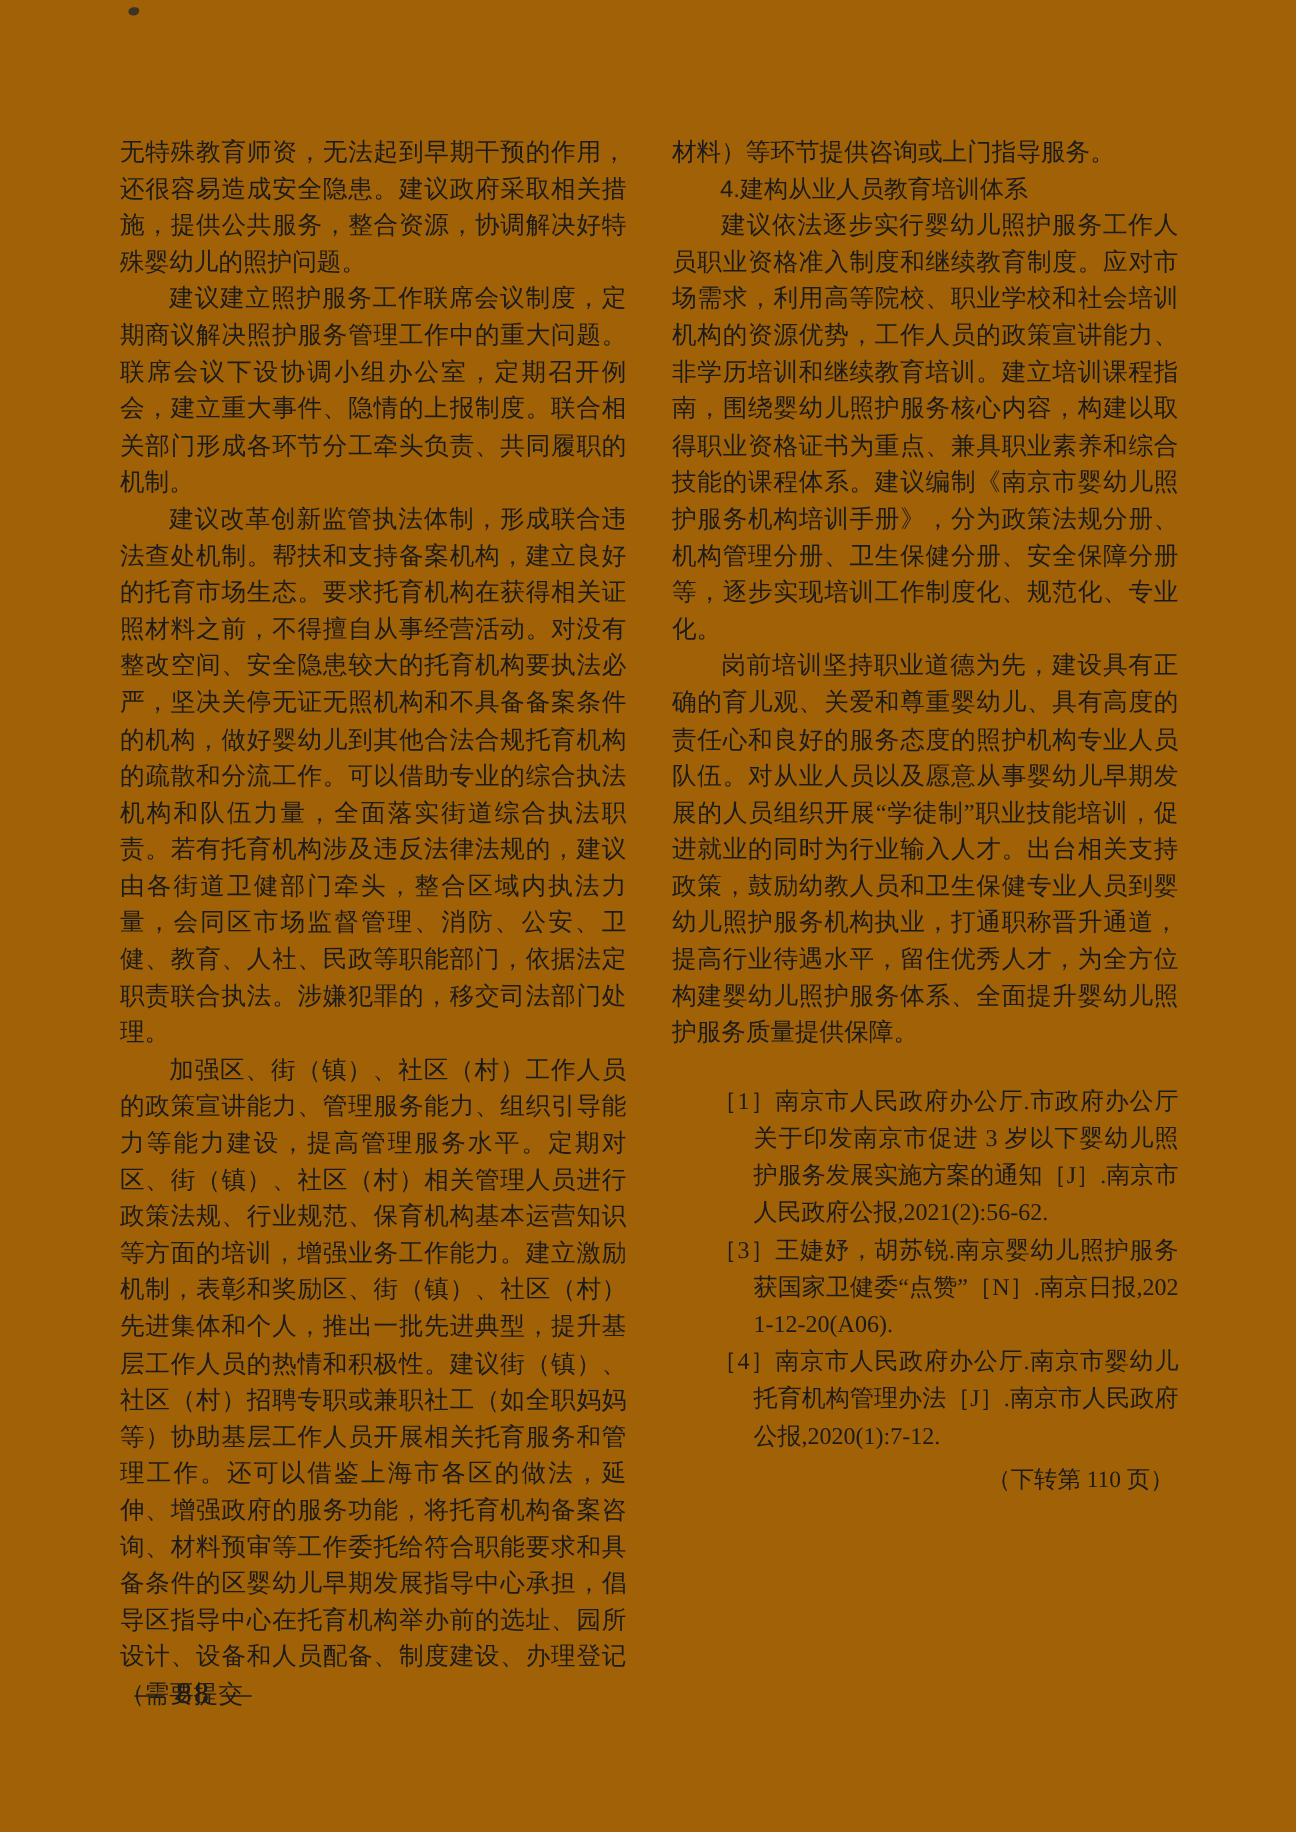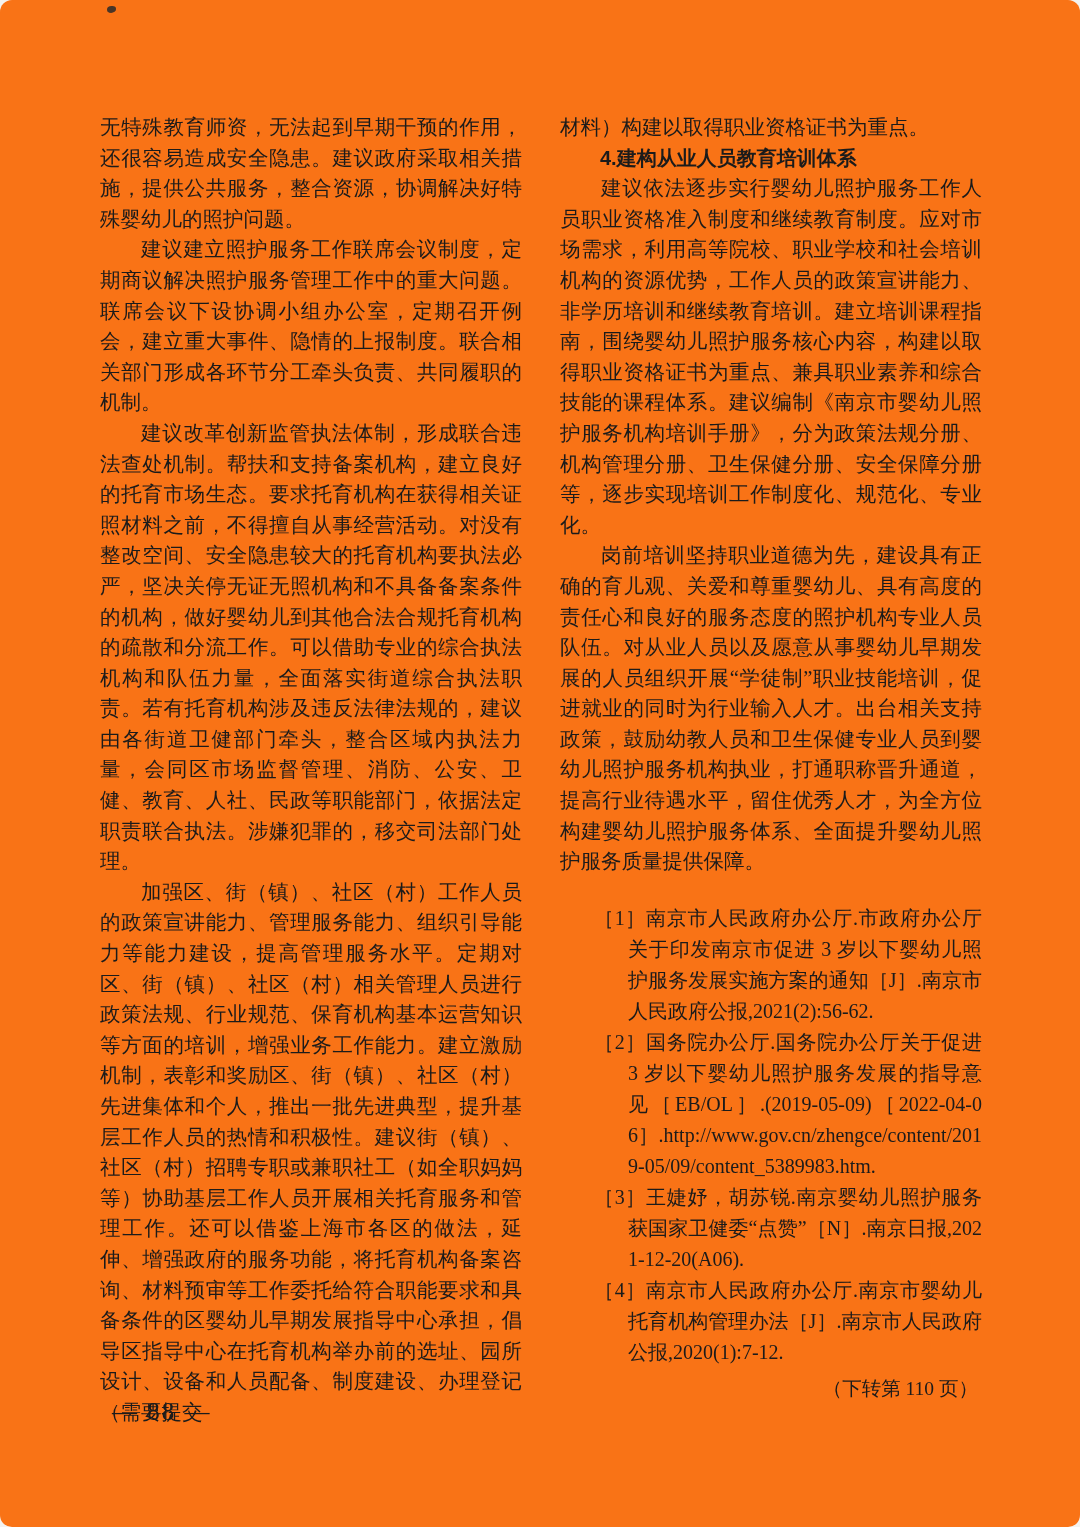"无特殊教育师资，无法起到早期干预的作用，还很容易造成安全隐患。建议政府采取相关措" .page { background: #f97316 -> #a16207; border-radius: 12px -> none }
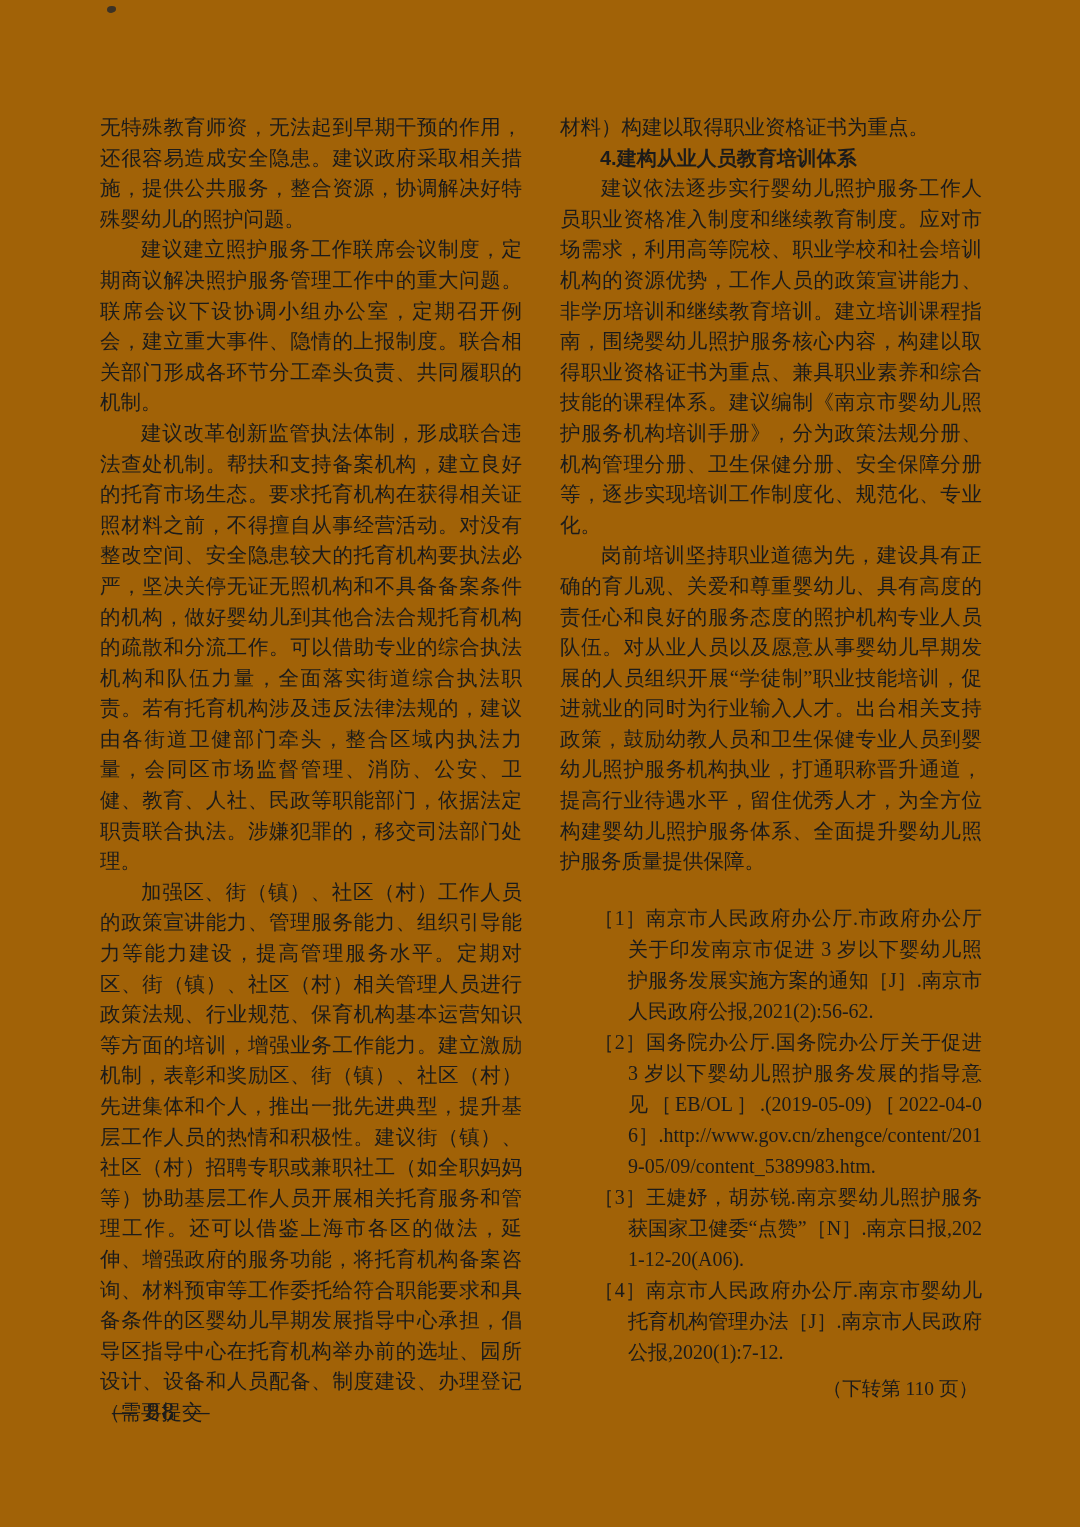"材料）构建以取得职业资格证书为重点。" p.cont { text: 构建以取得职业资格证书为重点 -> 等环节提供咨询或上门指导服务 }
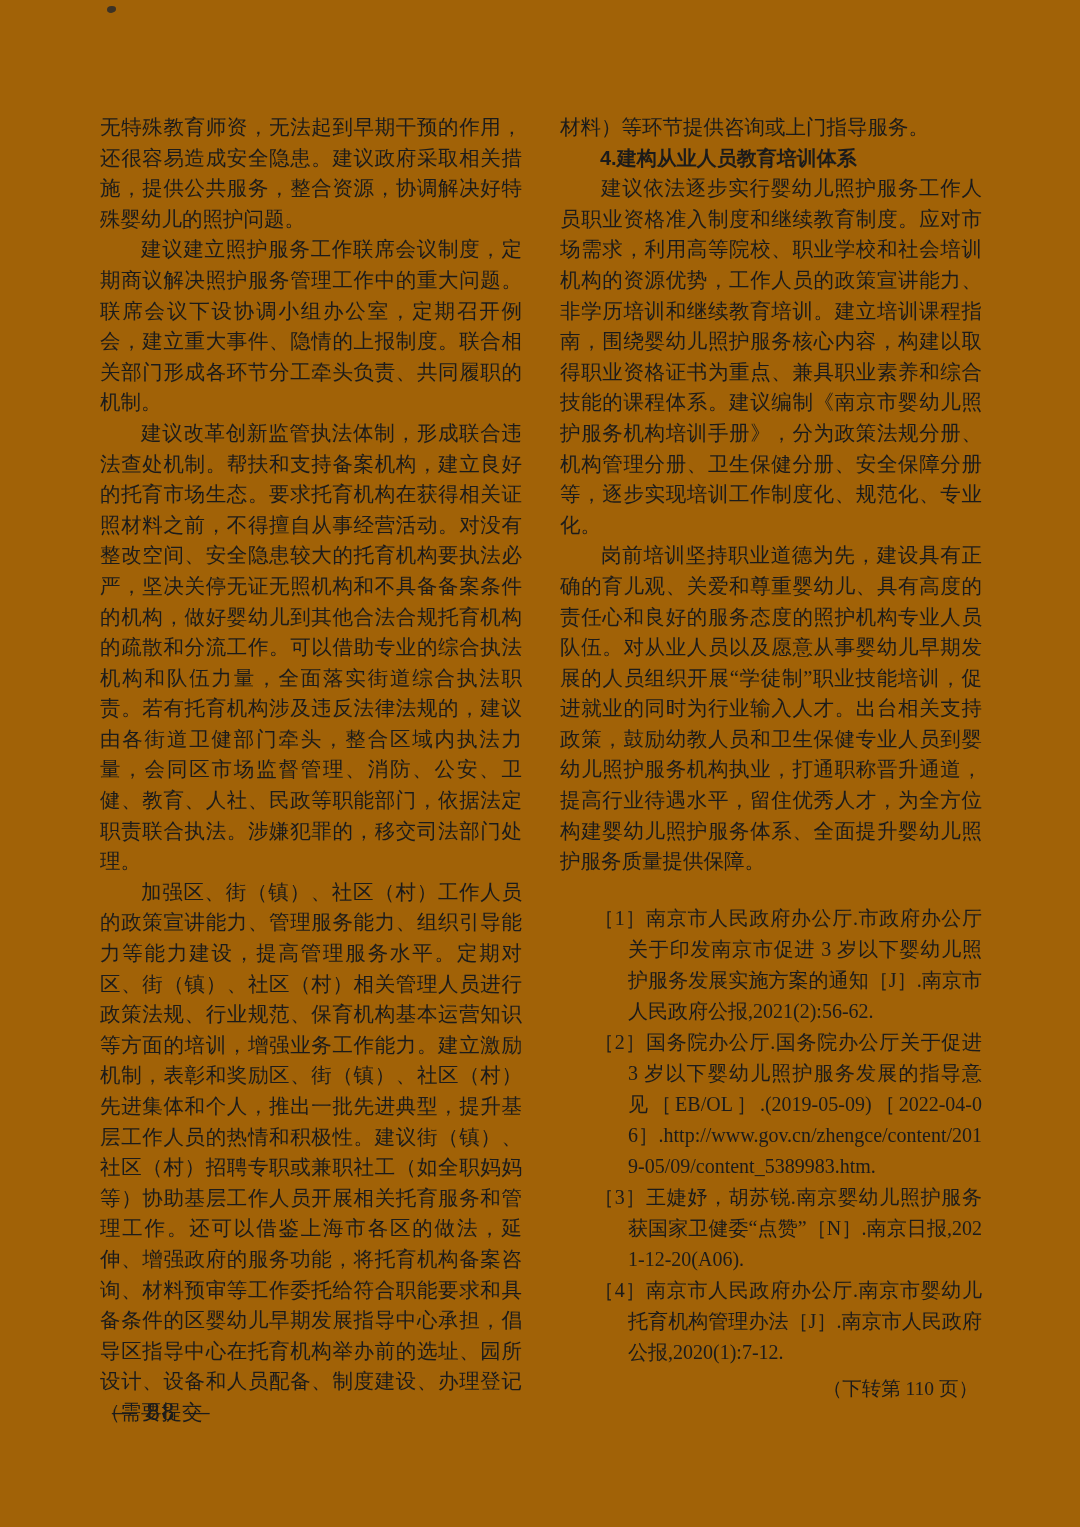"4.建构从业人员教育培训体系" .col p.heading { font-weight: 700 -> 400 }
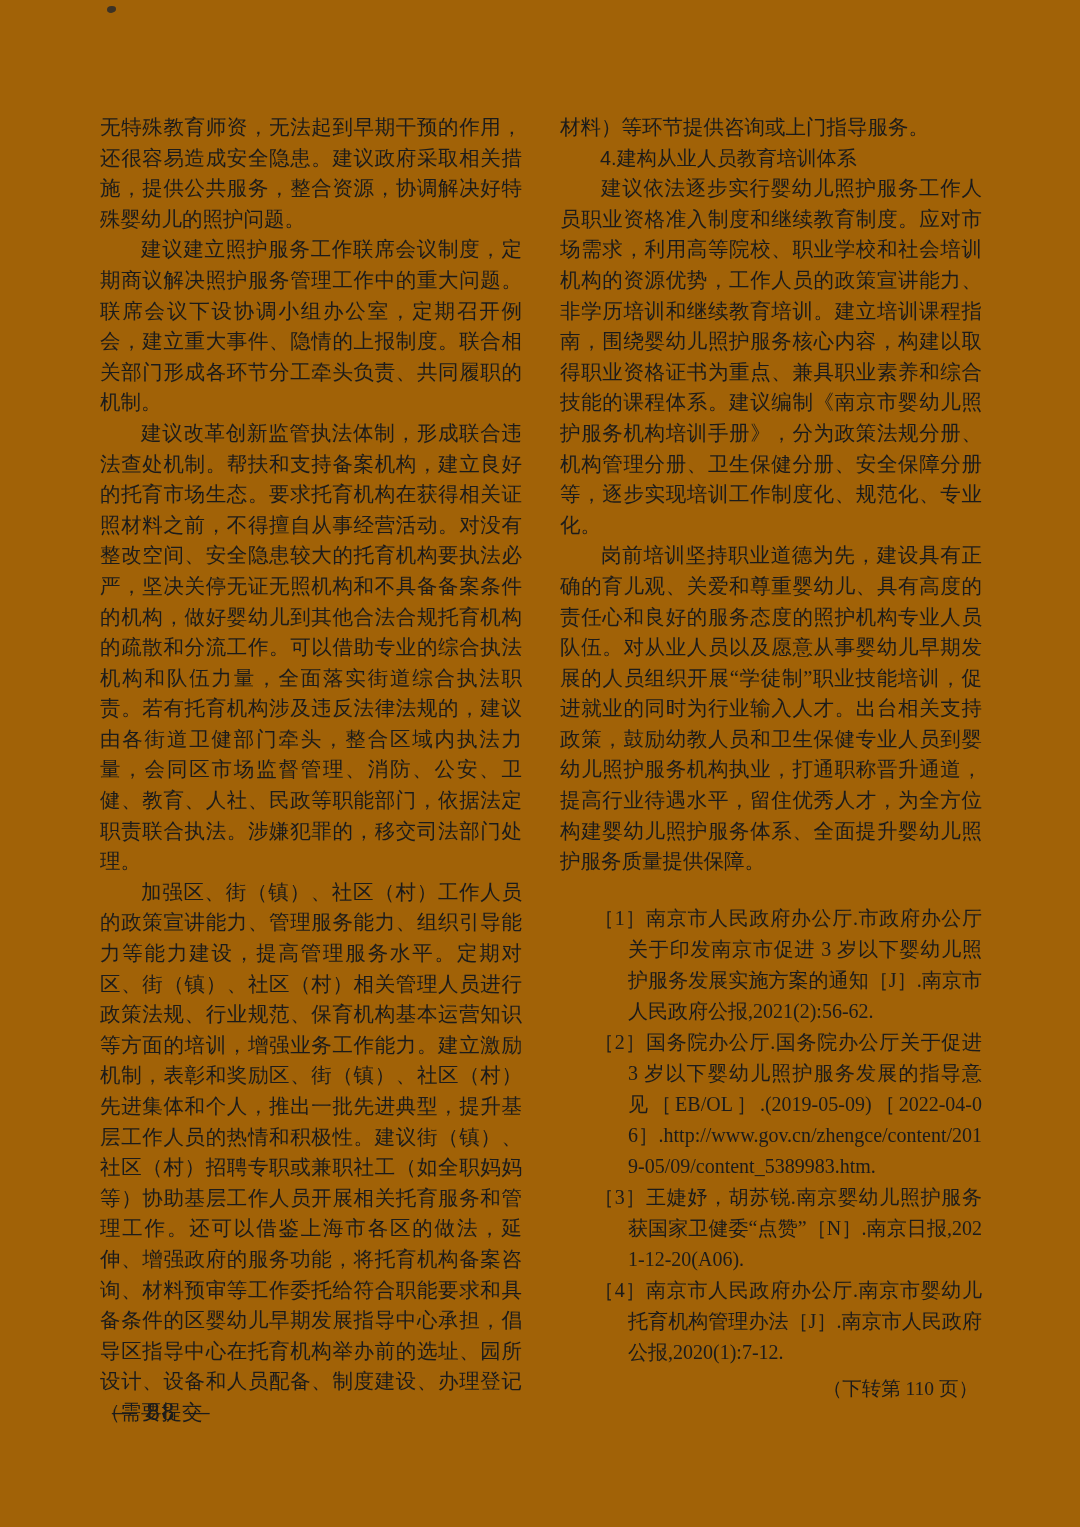"［2］国务院办公厅.国务院办公厅关于促进 3" p.ref { html: <p>［2］国务院办公厅.国务院办公厅关于促进 3 岁以下婴幼儿照护服务发展的指导意见［EB/OL］.(2019-05-09)［2022-04-06］.http://www.gov.cn/zhengce/content/2019-05/09/content_5389983.htm.</p> -> none }
